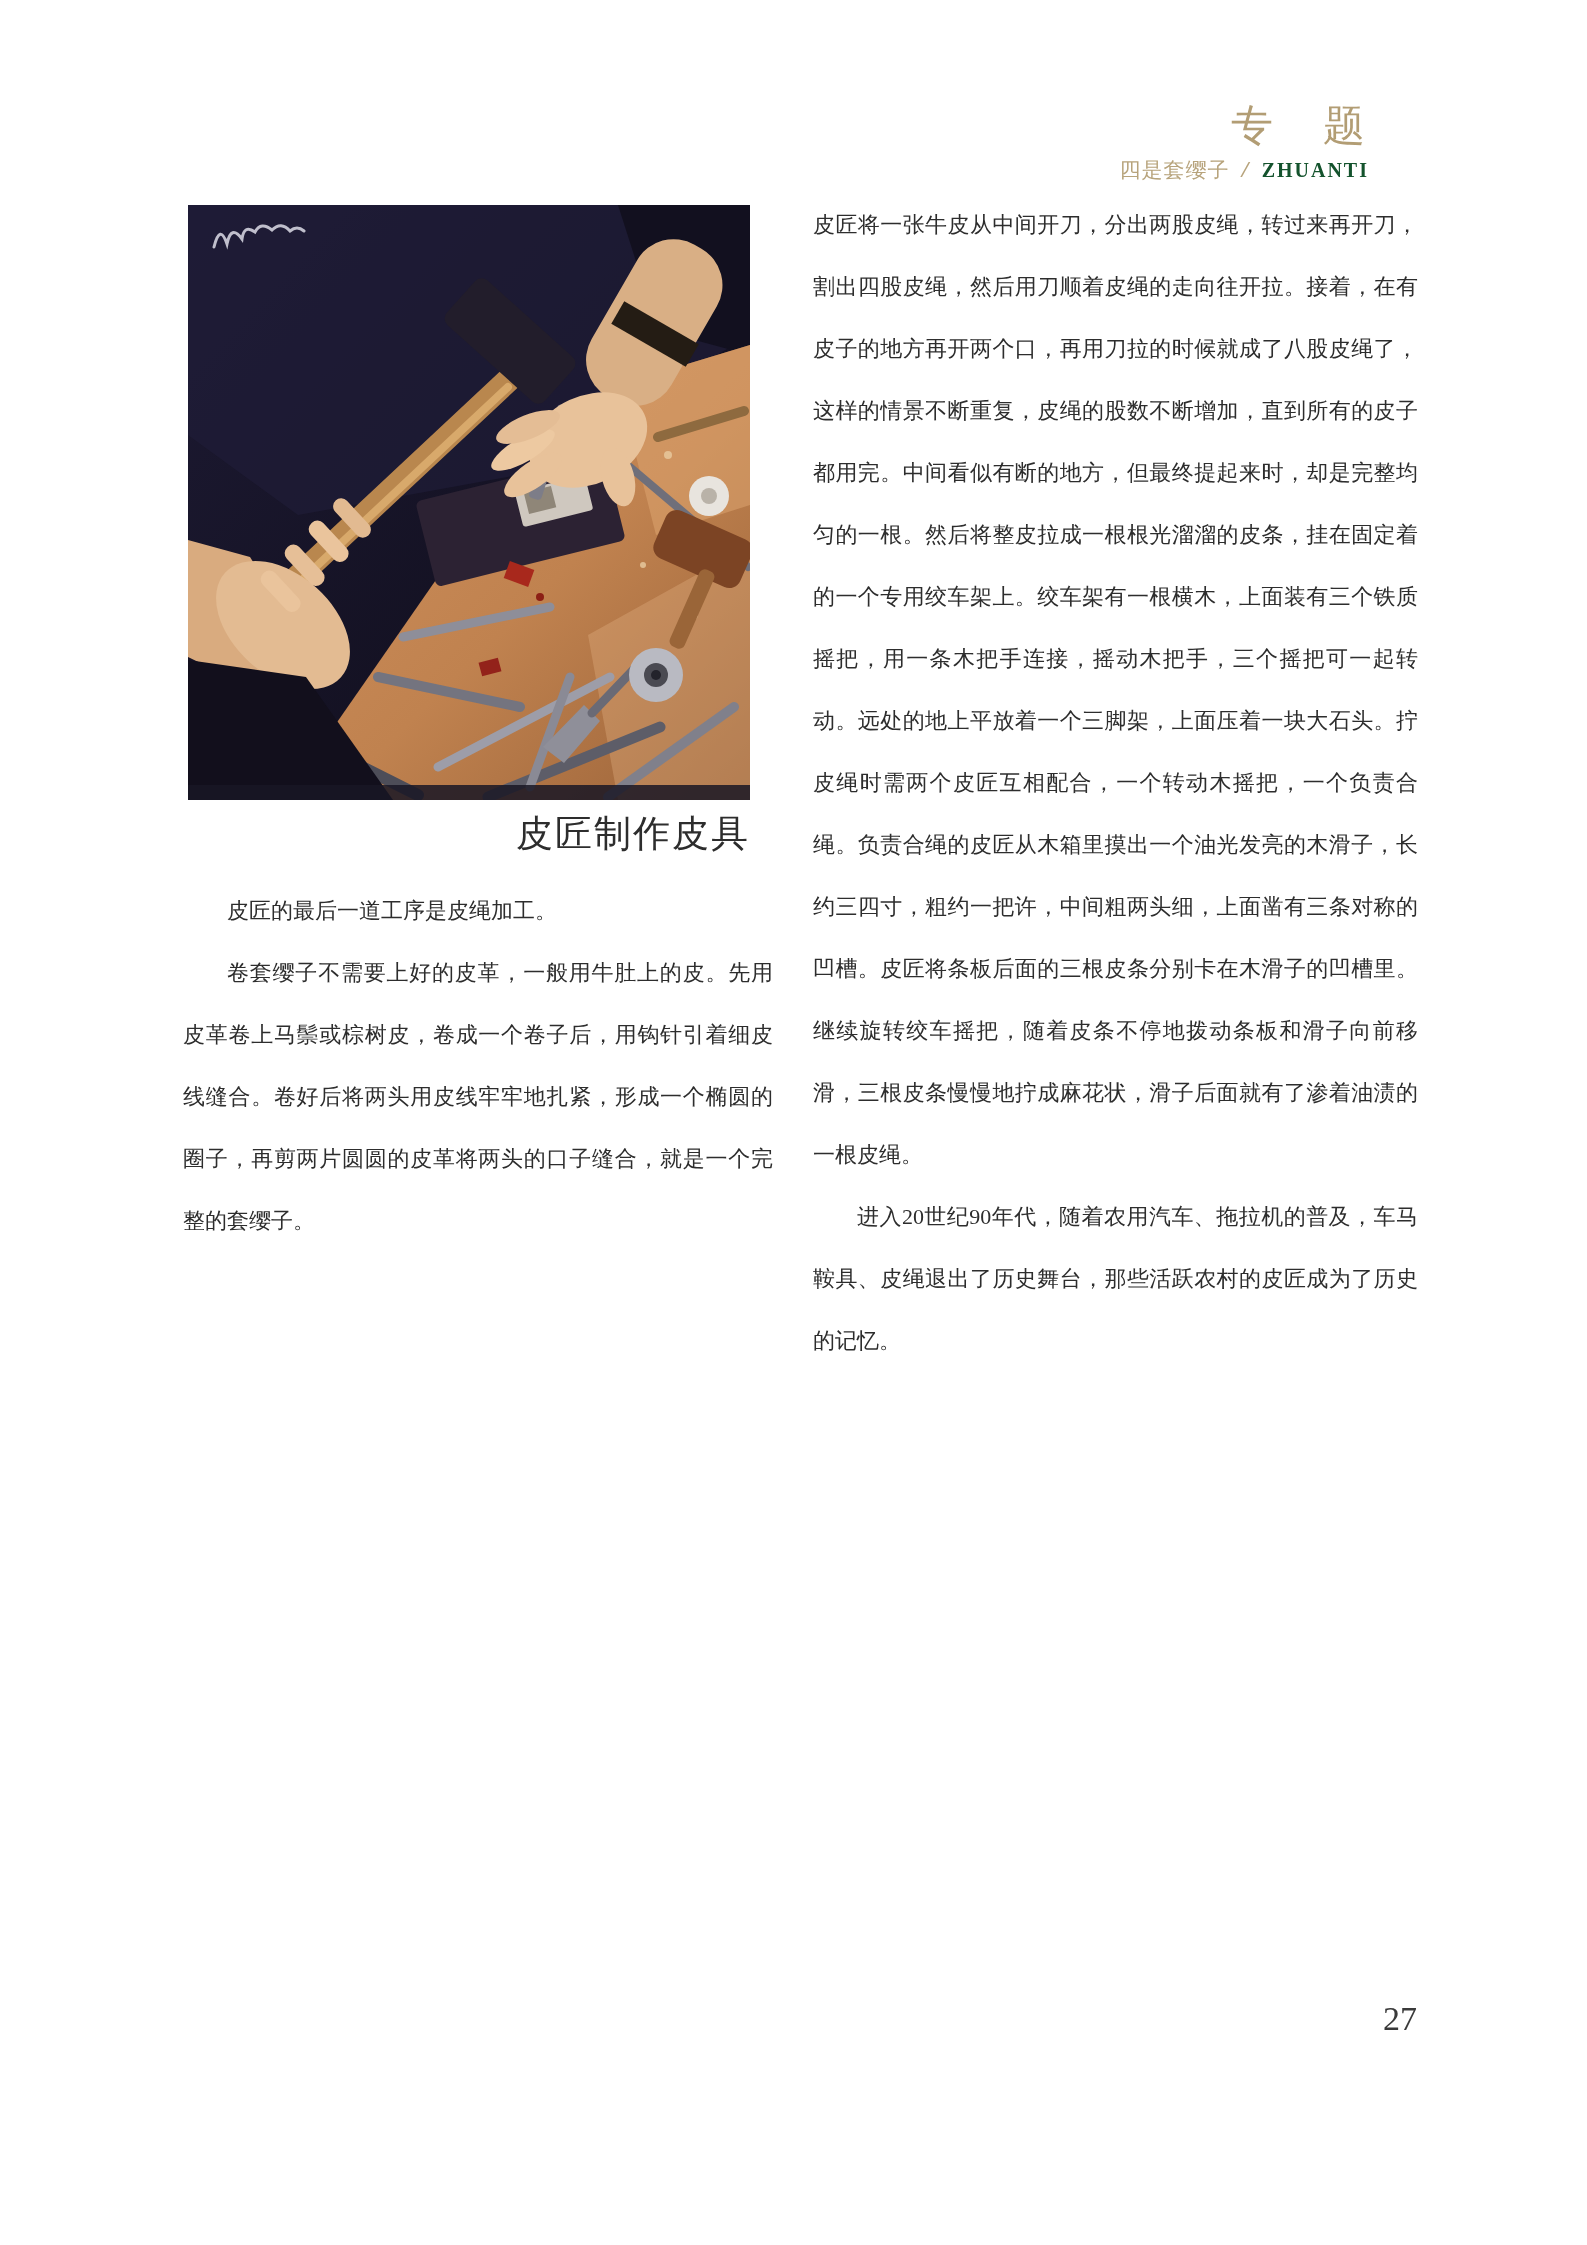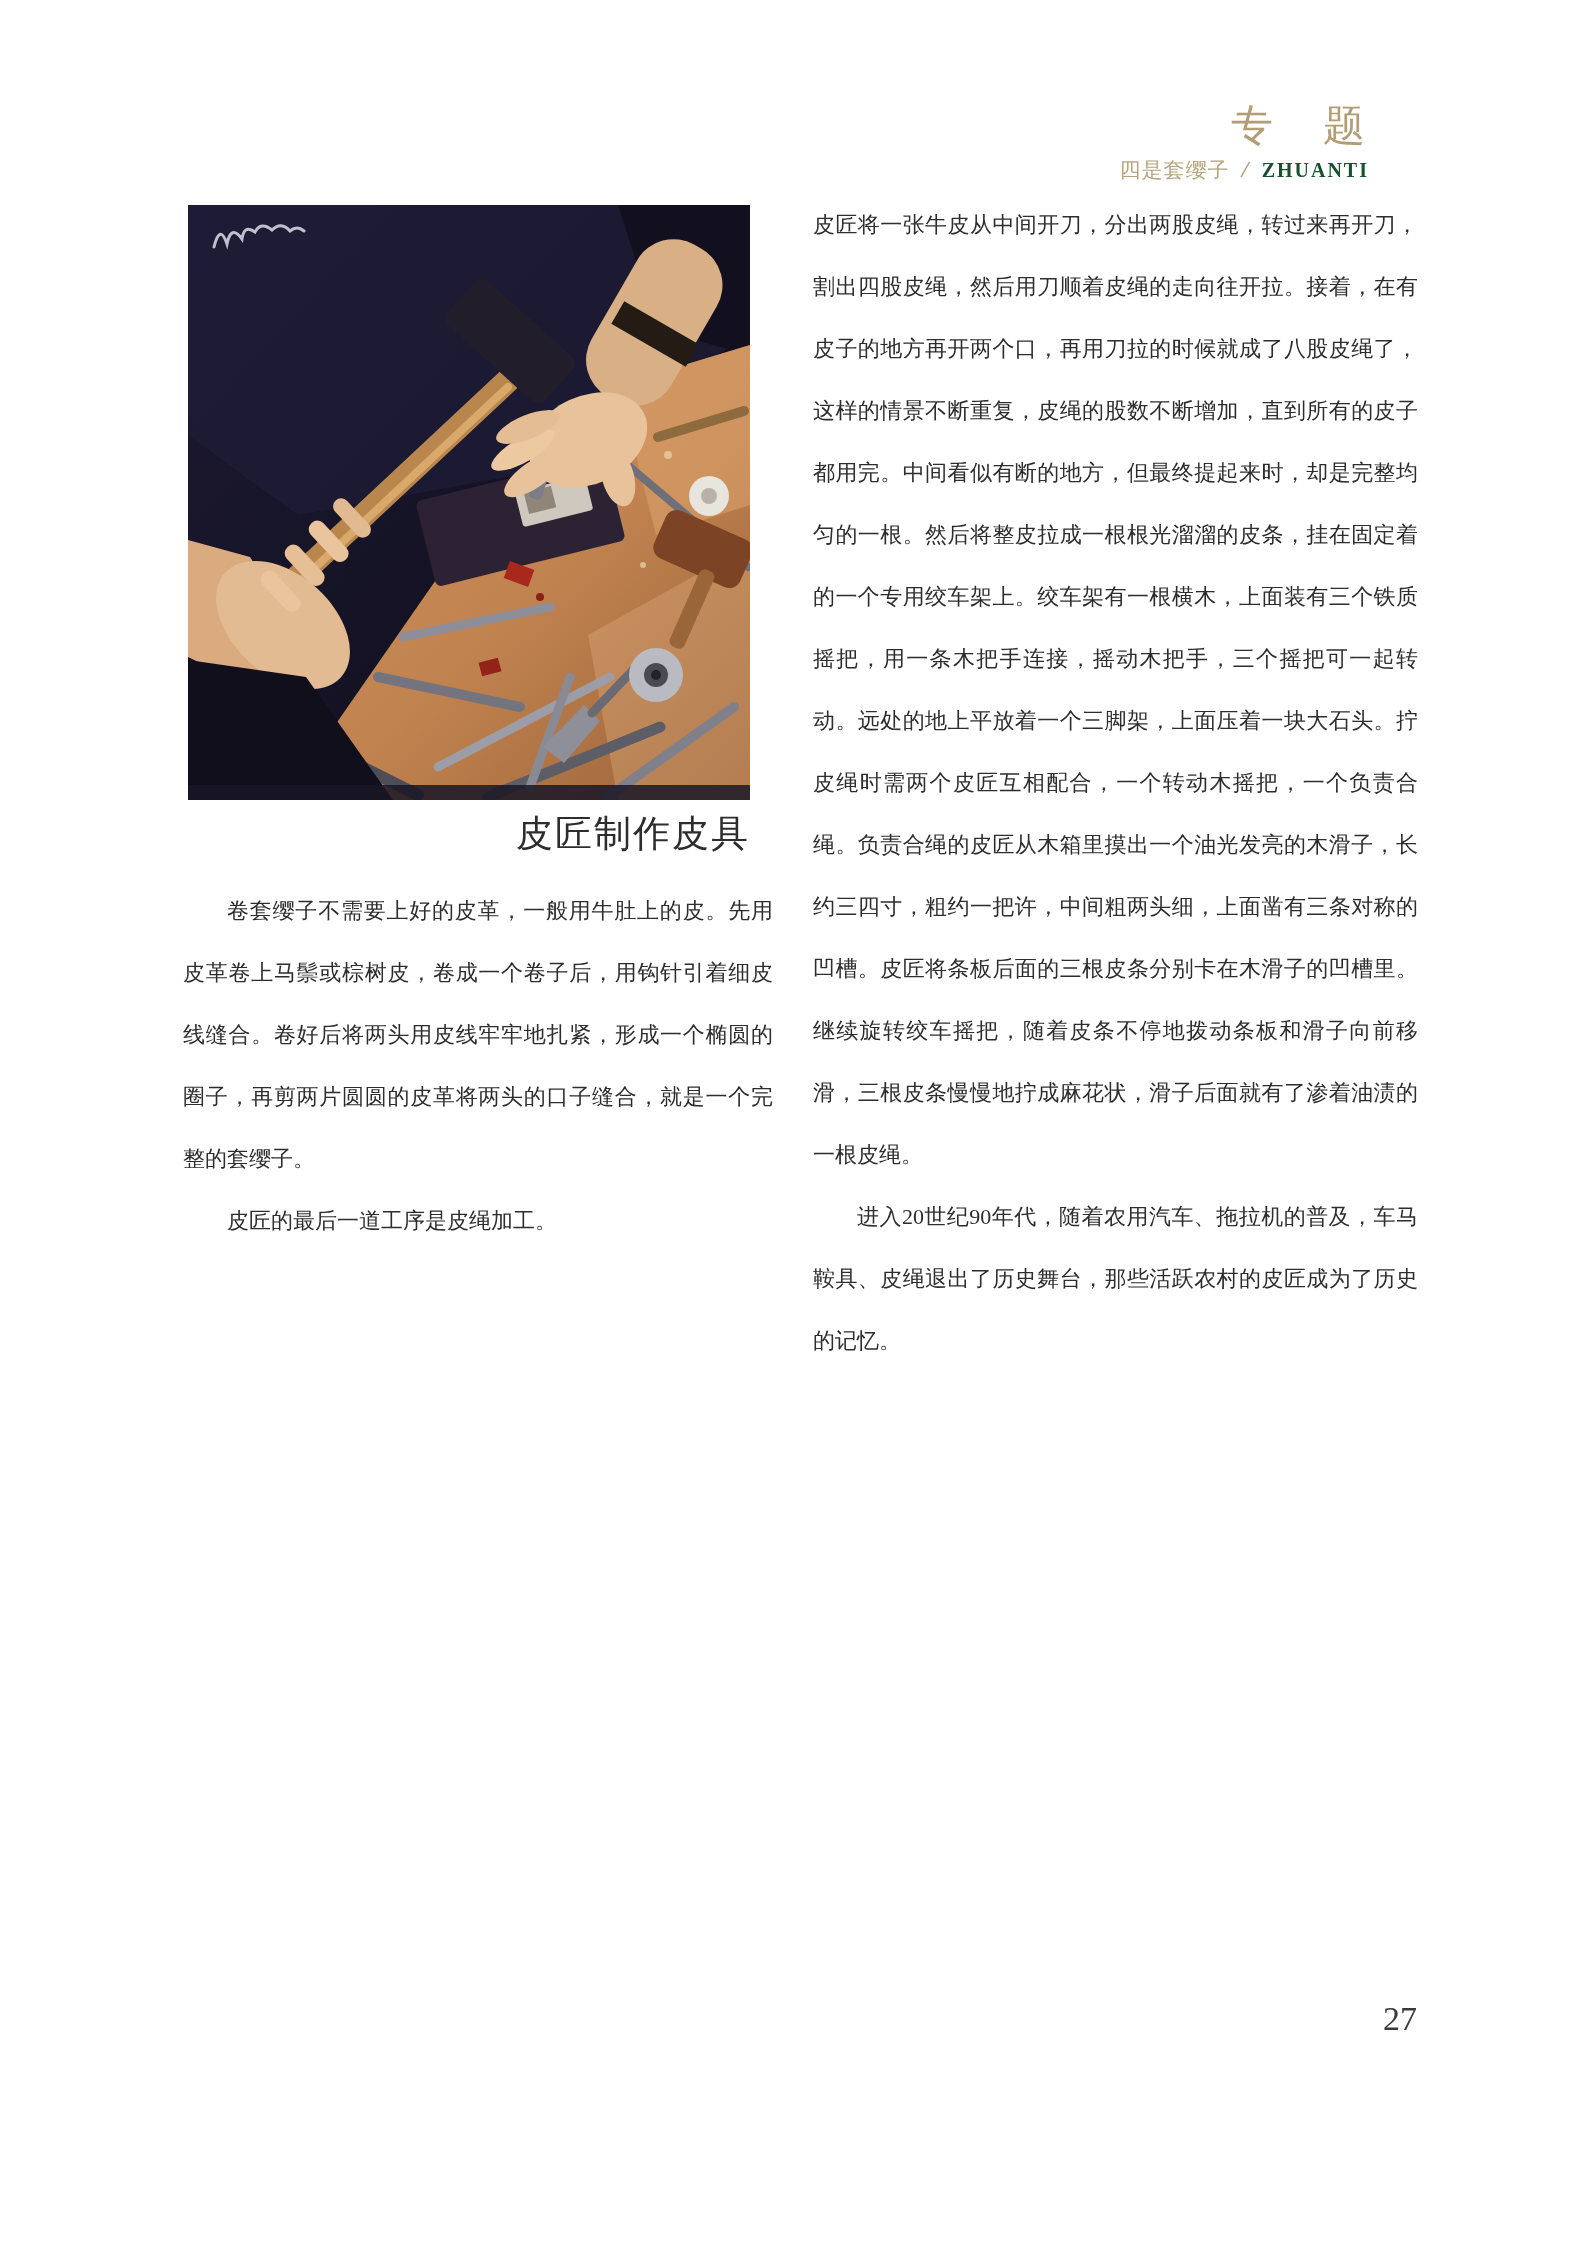"卷套缨子不需要上好的皮革，一般用牛肚上的皮。先用皮革卷上马鬃或棕树皮，卷成一个卷" p.para { order: before "皮匠的最后一道工序是皮绳加工。" -> after "皮匠的最后一道工序是皮绳加工。" }
